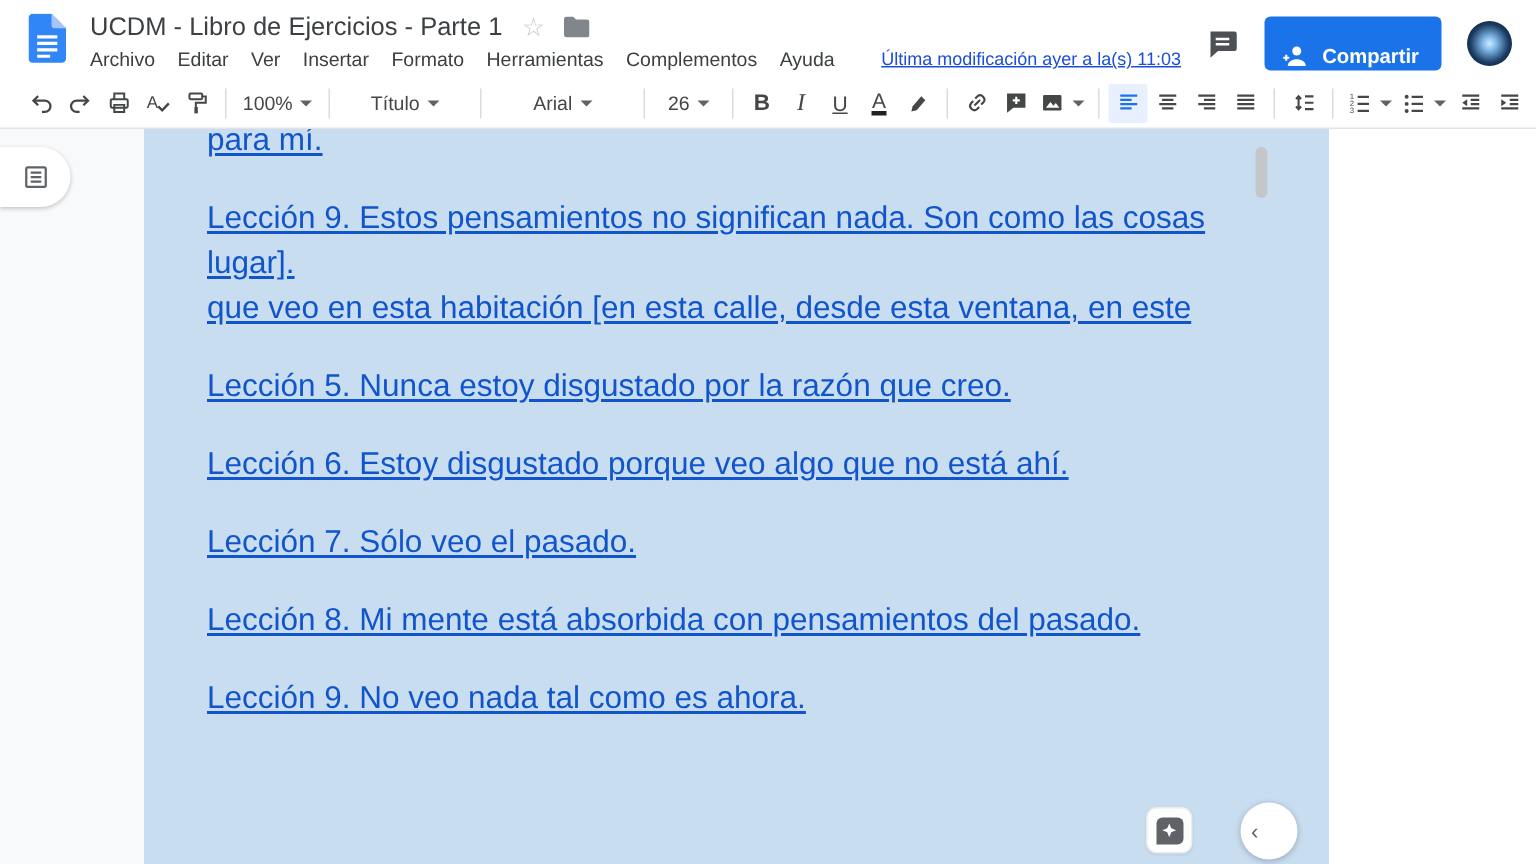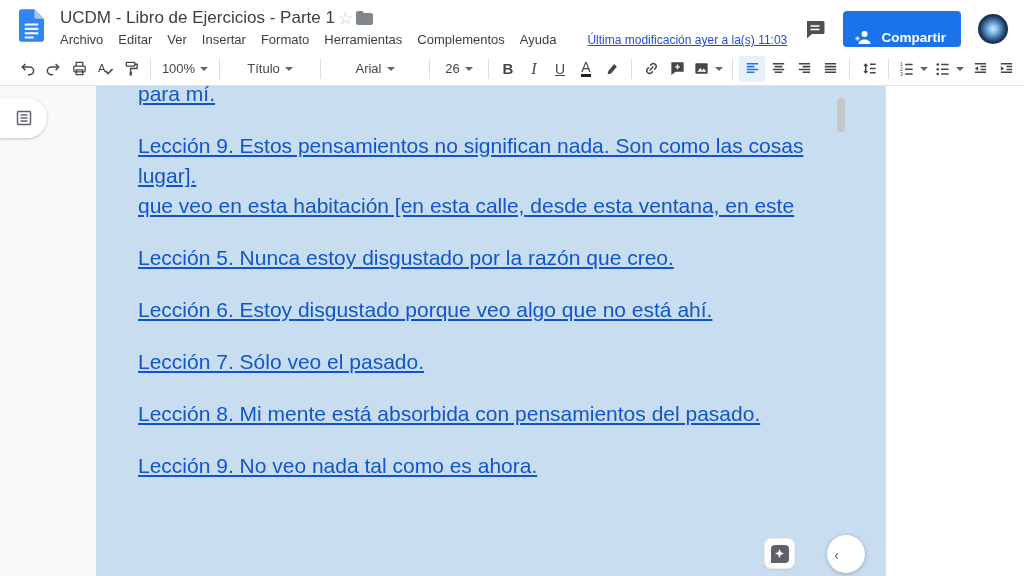"UCDM - Libro de Ejercicios" .title-row { gap: 3px -> 13px }
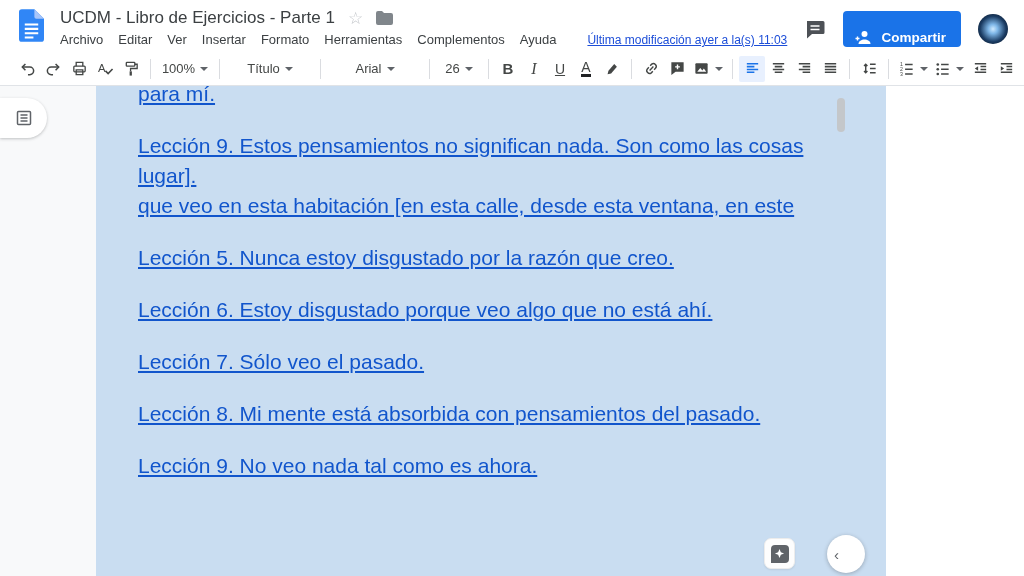"Archivo" .menu-row { align-items: flex-end -> flex-start }
